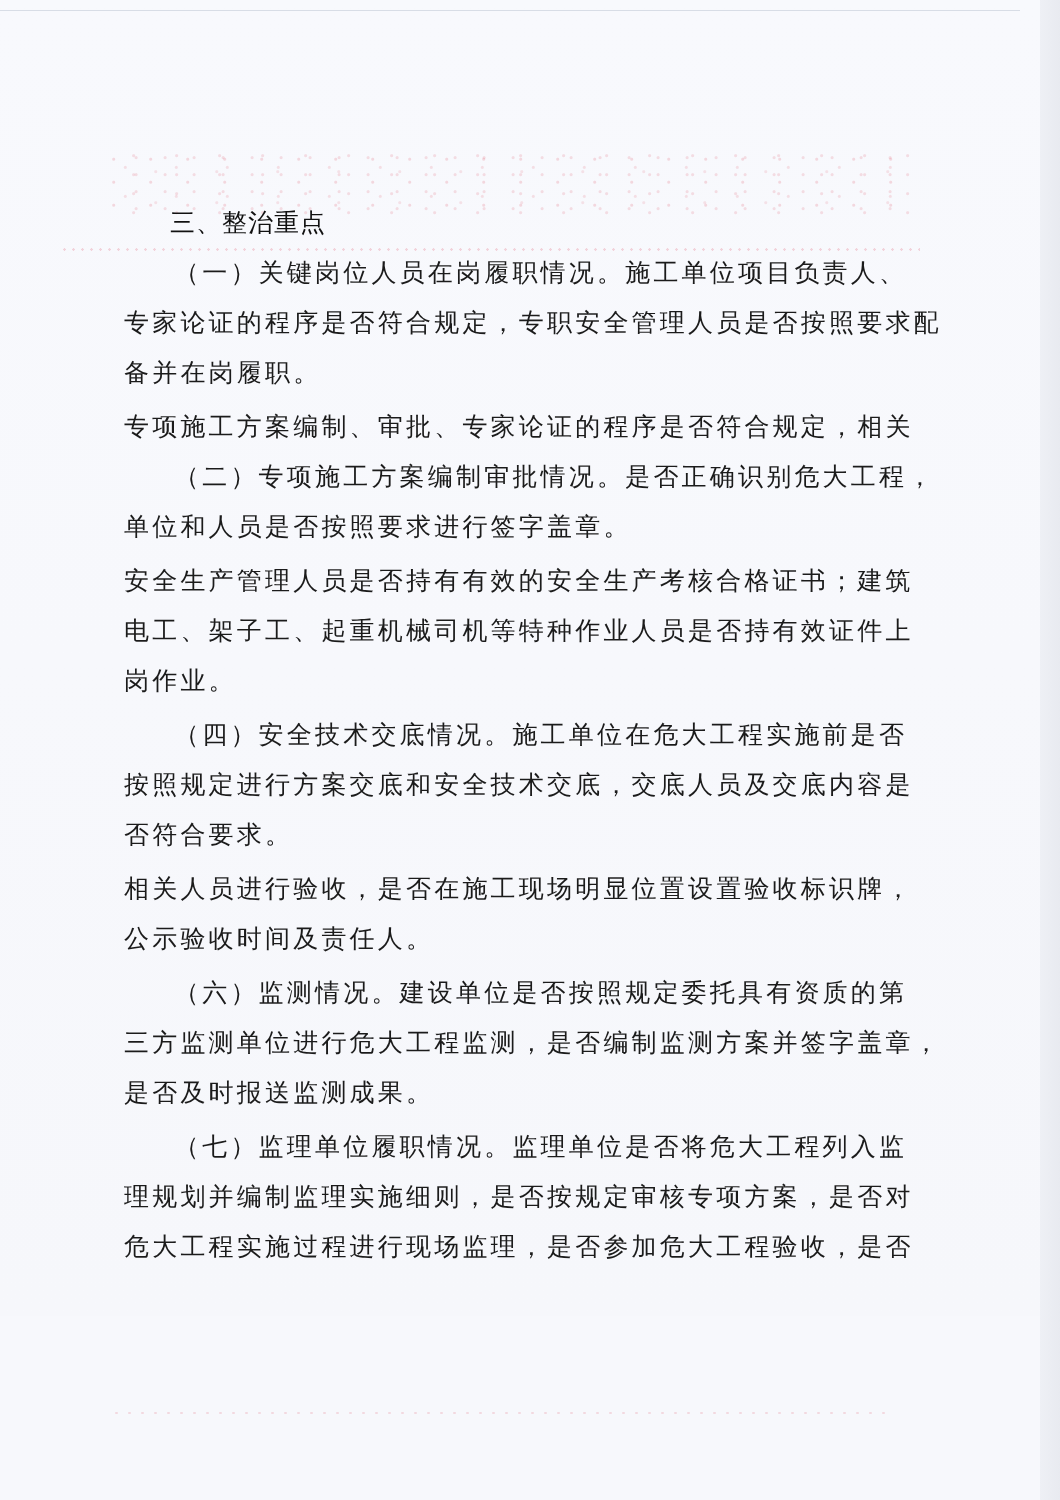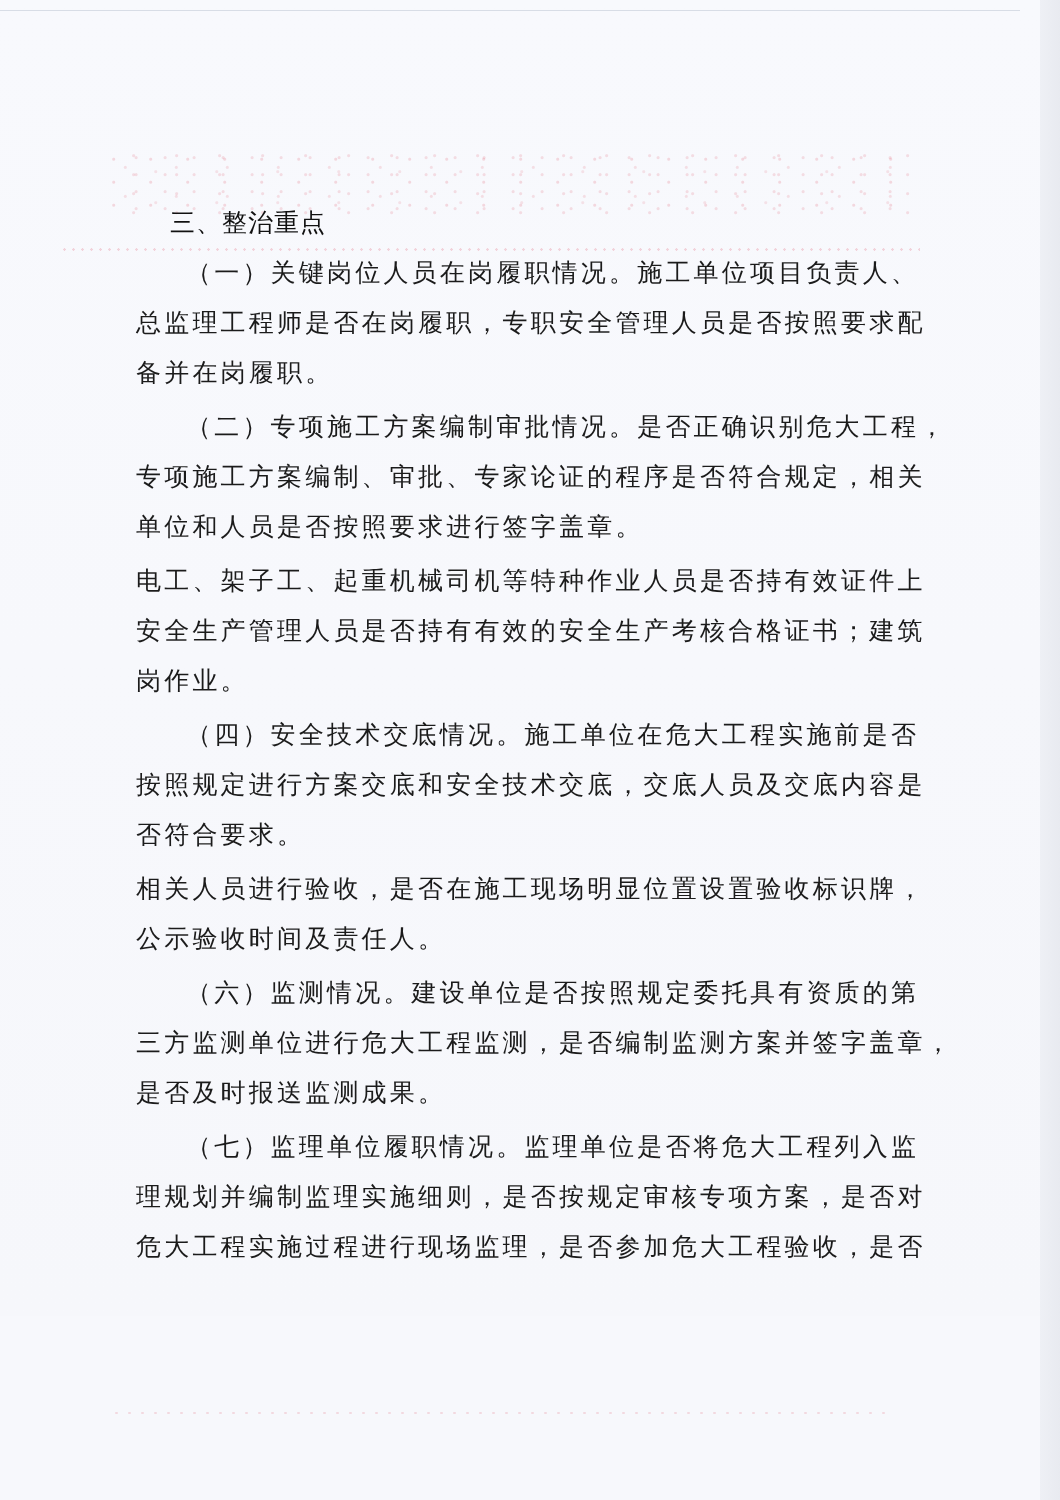"（一）关键岗位人员在岗履职情况。施工单位项目负责人、" .para { margin: 0 0 4px 16px -> 0 0 4px 4px }
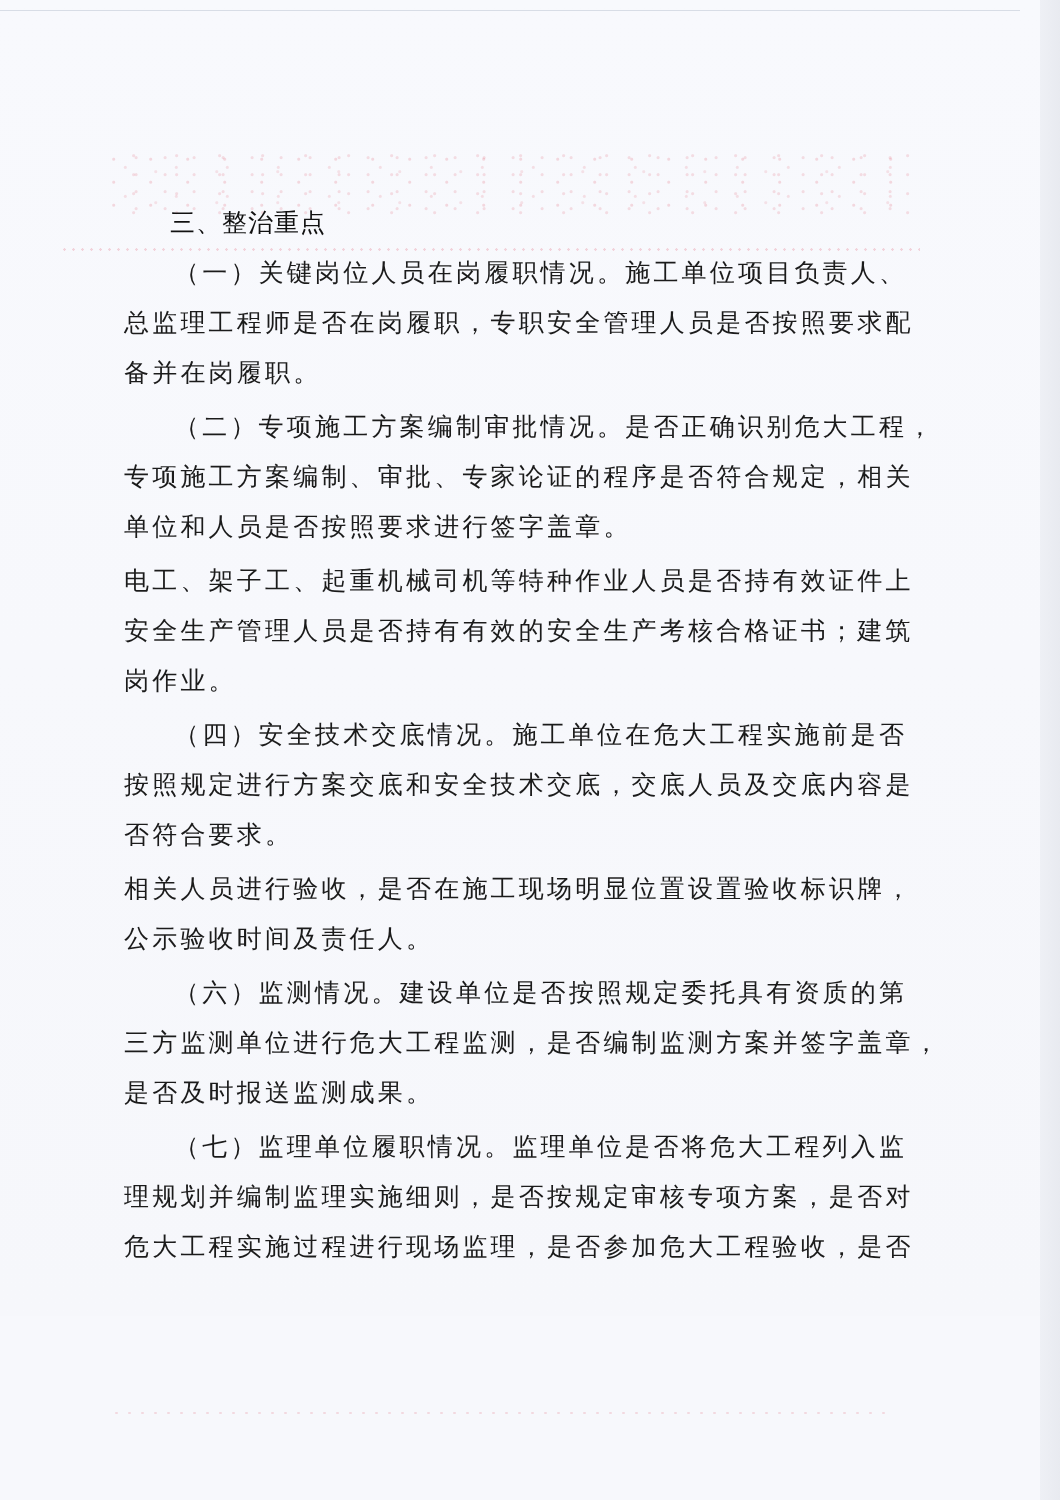"总监理工程师是否在岗履职，专职安全管理人员是否按照要求配" span.line { text: 总监理工程师是否在岗履职 -> 专家论证的程序是否符合规定 }
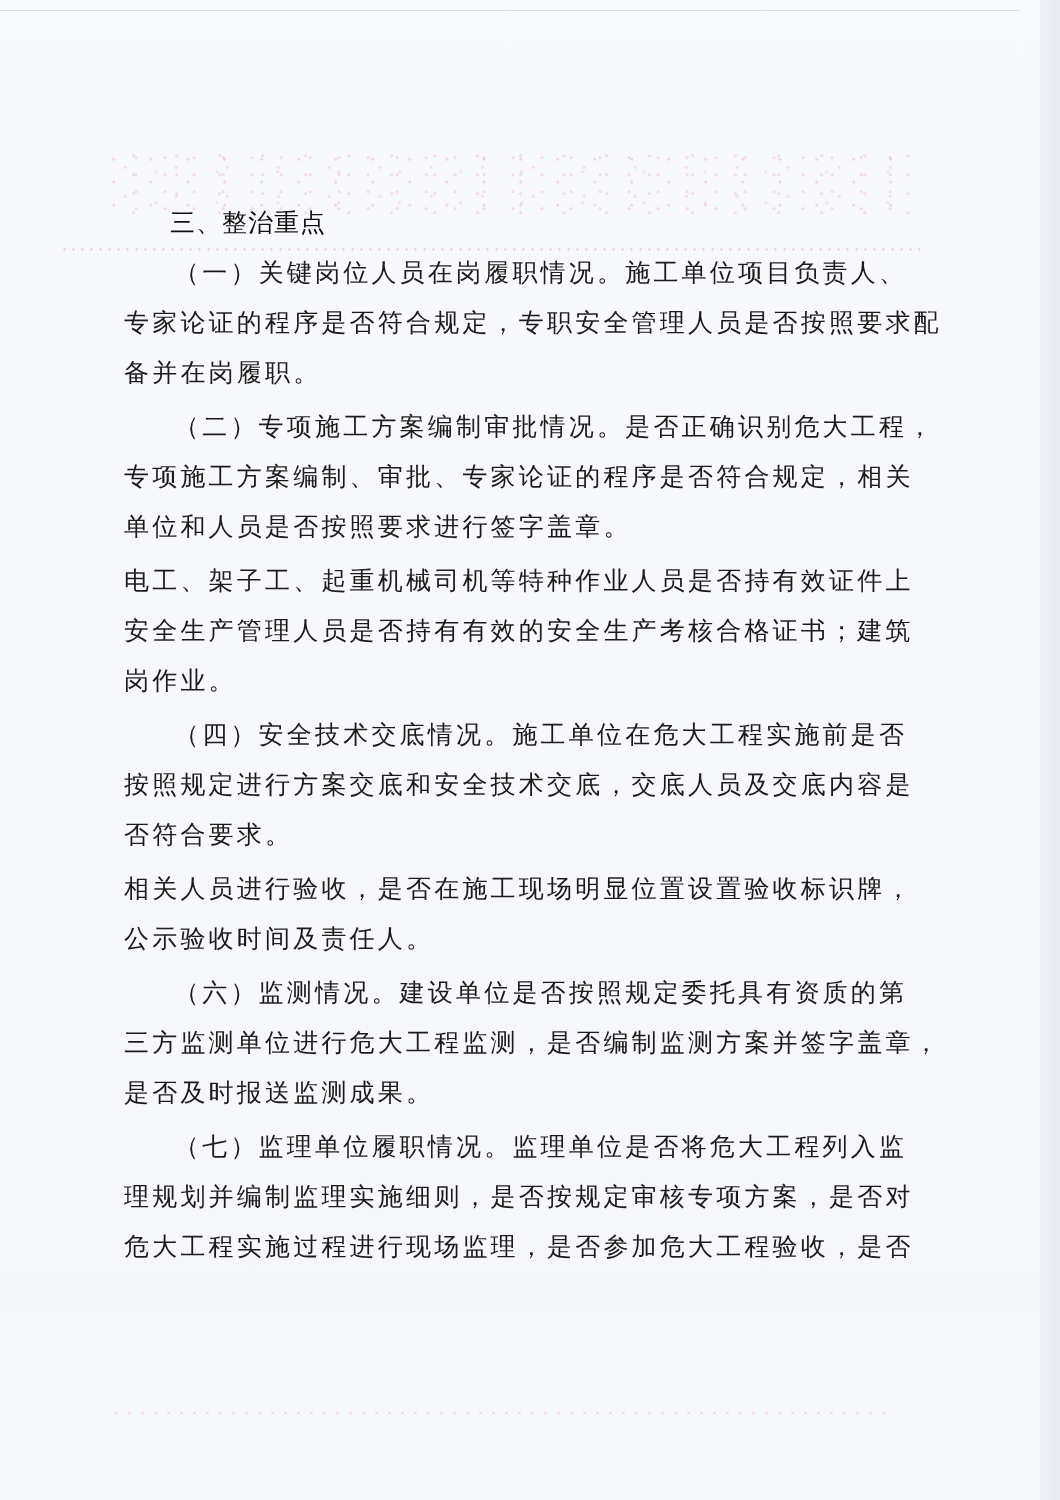"（二）专项施工方案编制审批情况。是否正确识别危大工程，" span.line { order: before "专项施工方案编制、审批、专家论证的程序是否符合规定，相关" -> after "专项施工方案编制、审批、专家论证的程序是否符合规定，相关" }
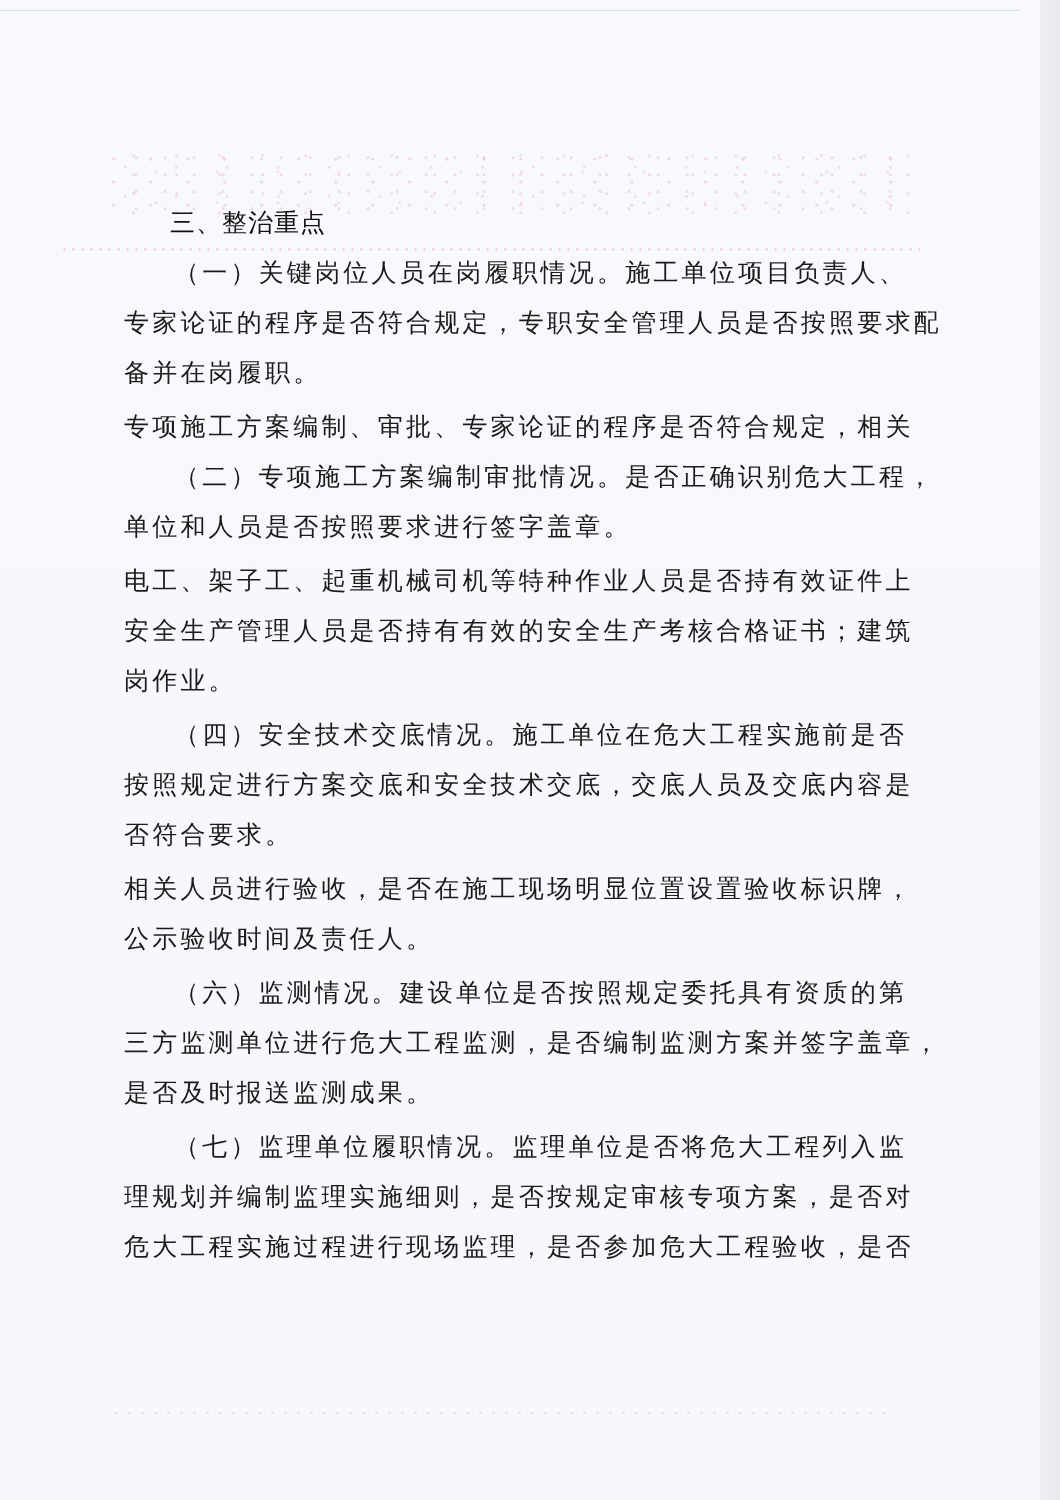"电工、架子工、起重机械司机等特种作业人员是否持有效证件上" span.line { order: before "安全生产管理人员是否持有有效的安全生产考核合格证书；建筑" -> after "安全生产管理人员是否持有有效的安全生产考核合格证书；建筑" }
